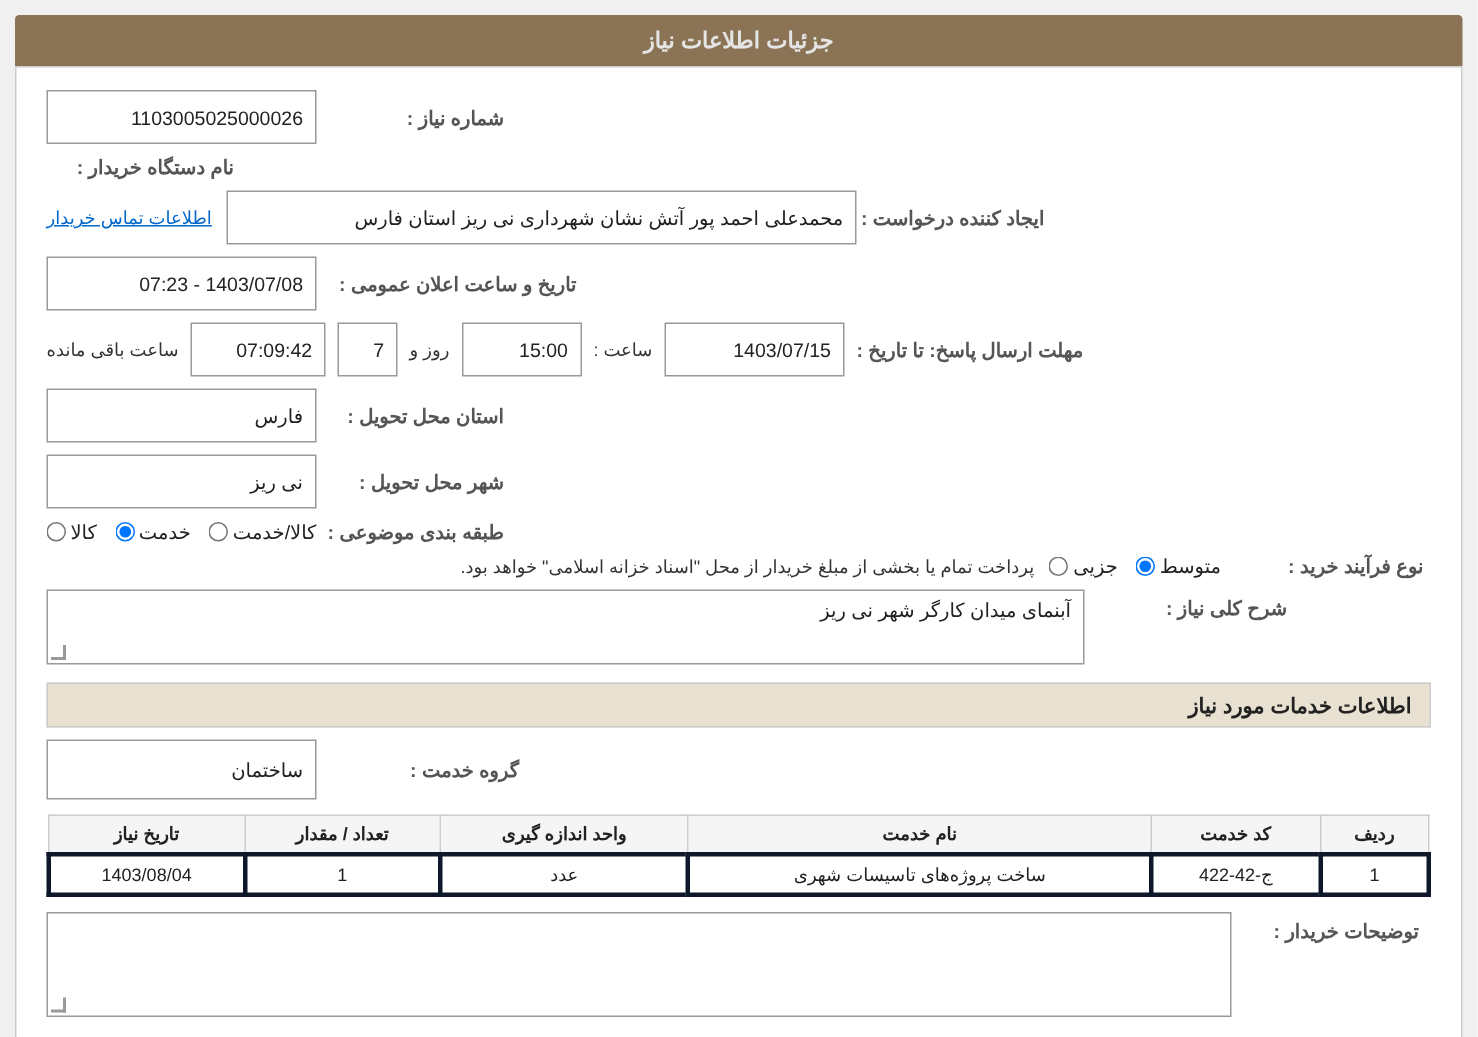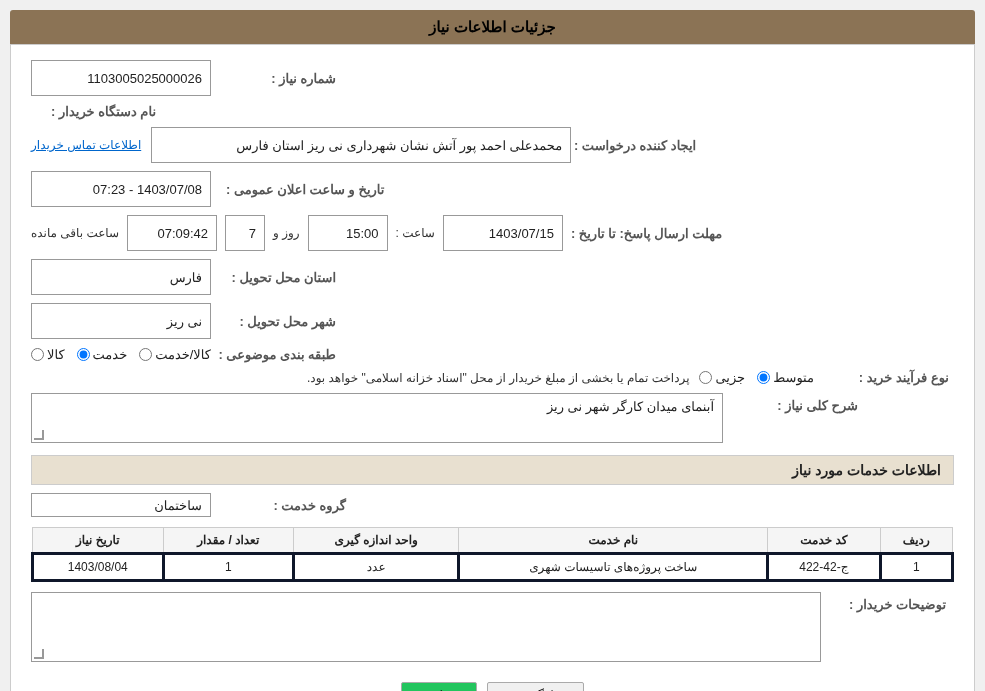"جزئیات اطلاعات نیاز" .header-bar { color: #000000 -> #e5e5e5 }
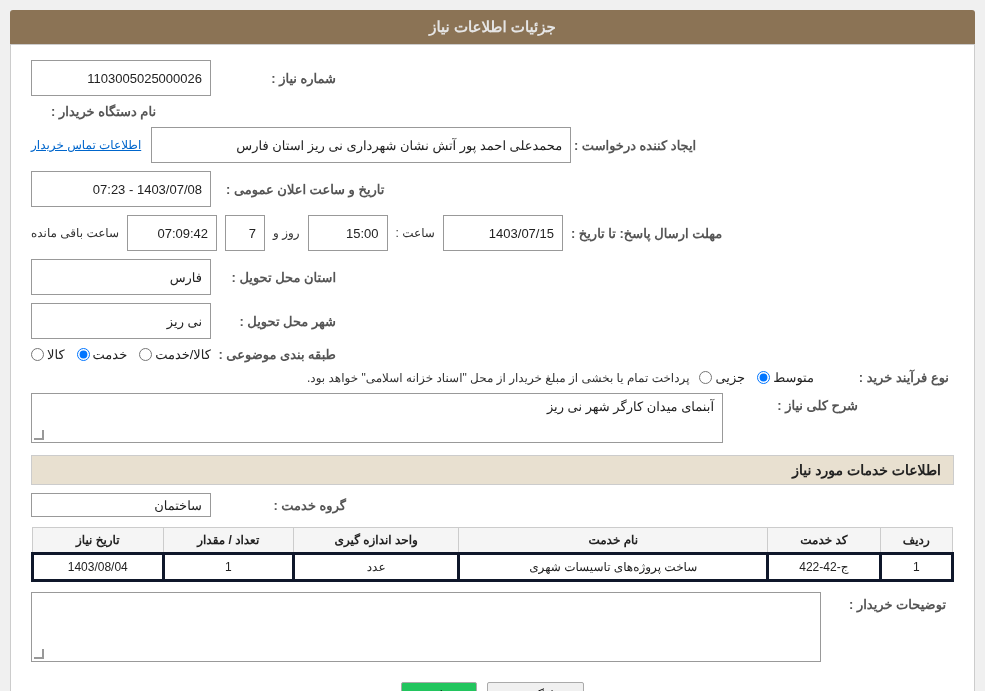"ساختمان" .service-value-box { height: 24px -> 40px }
